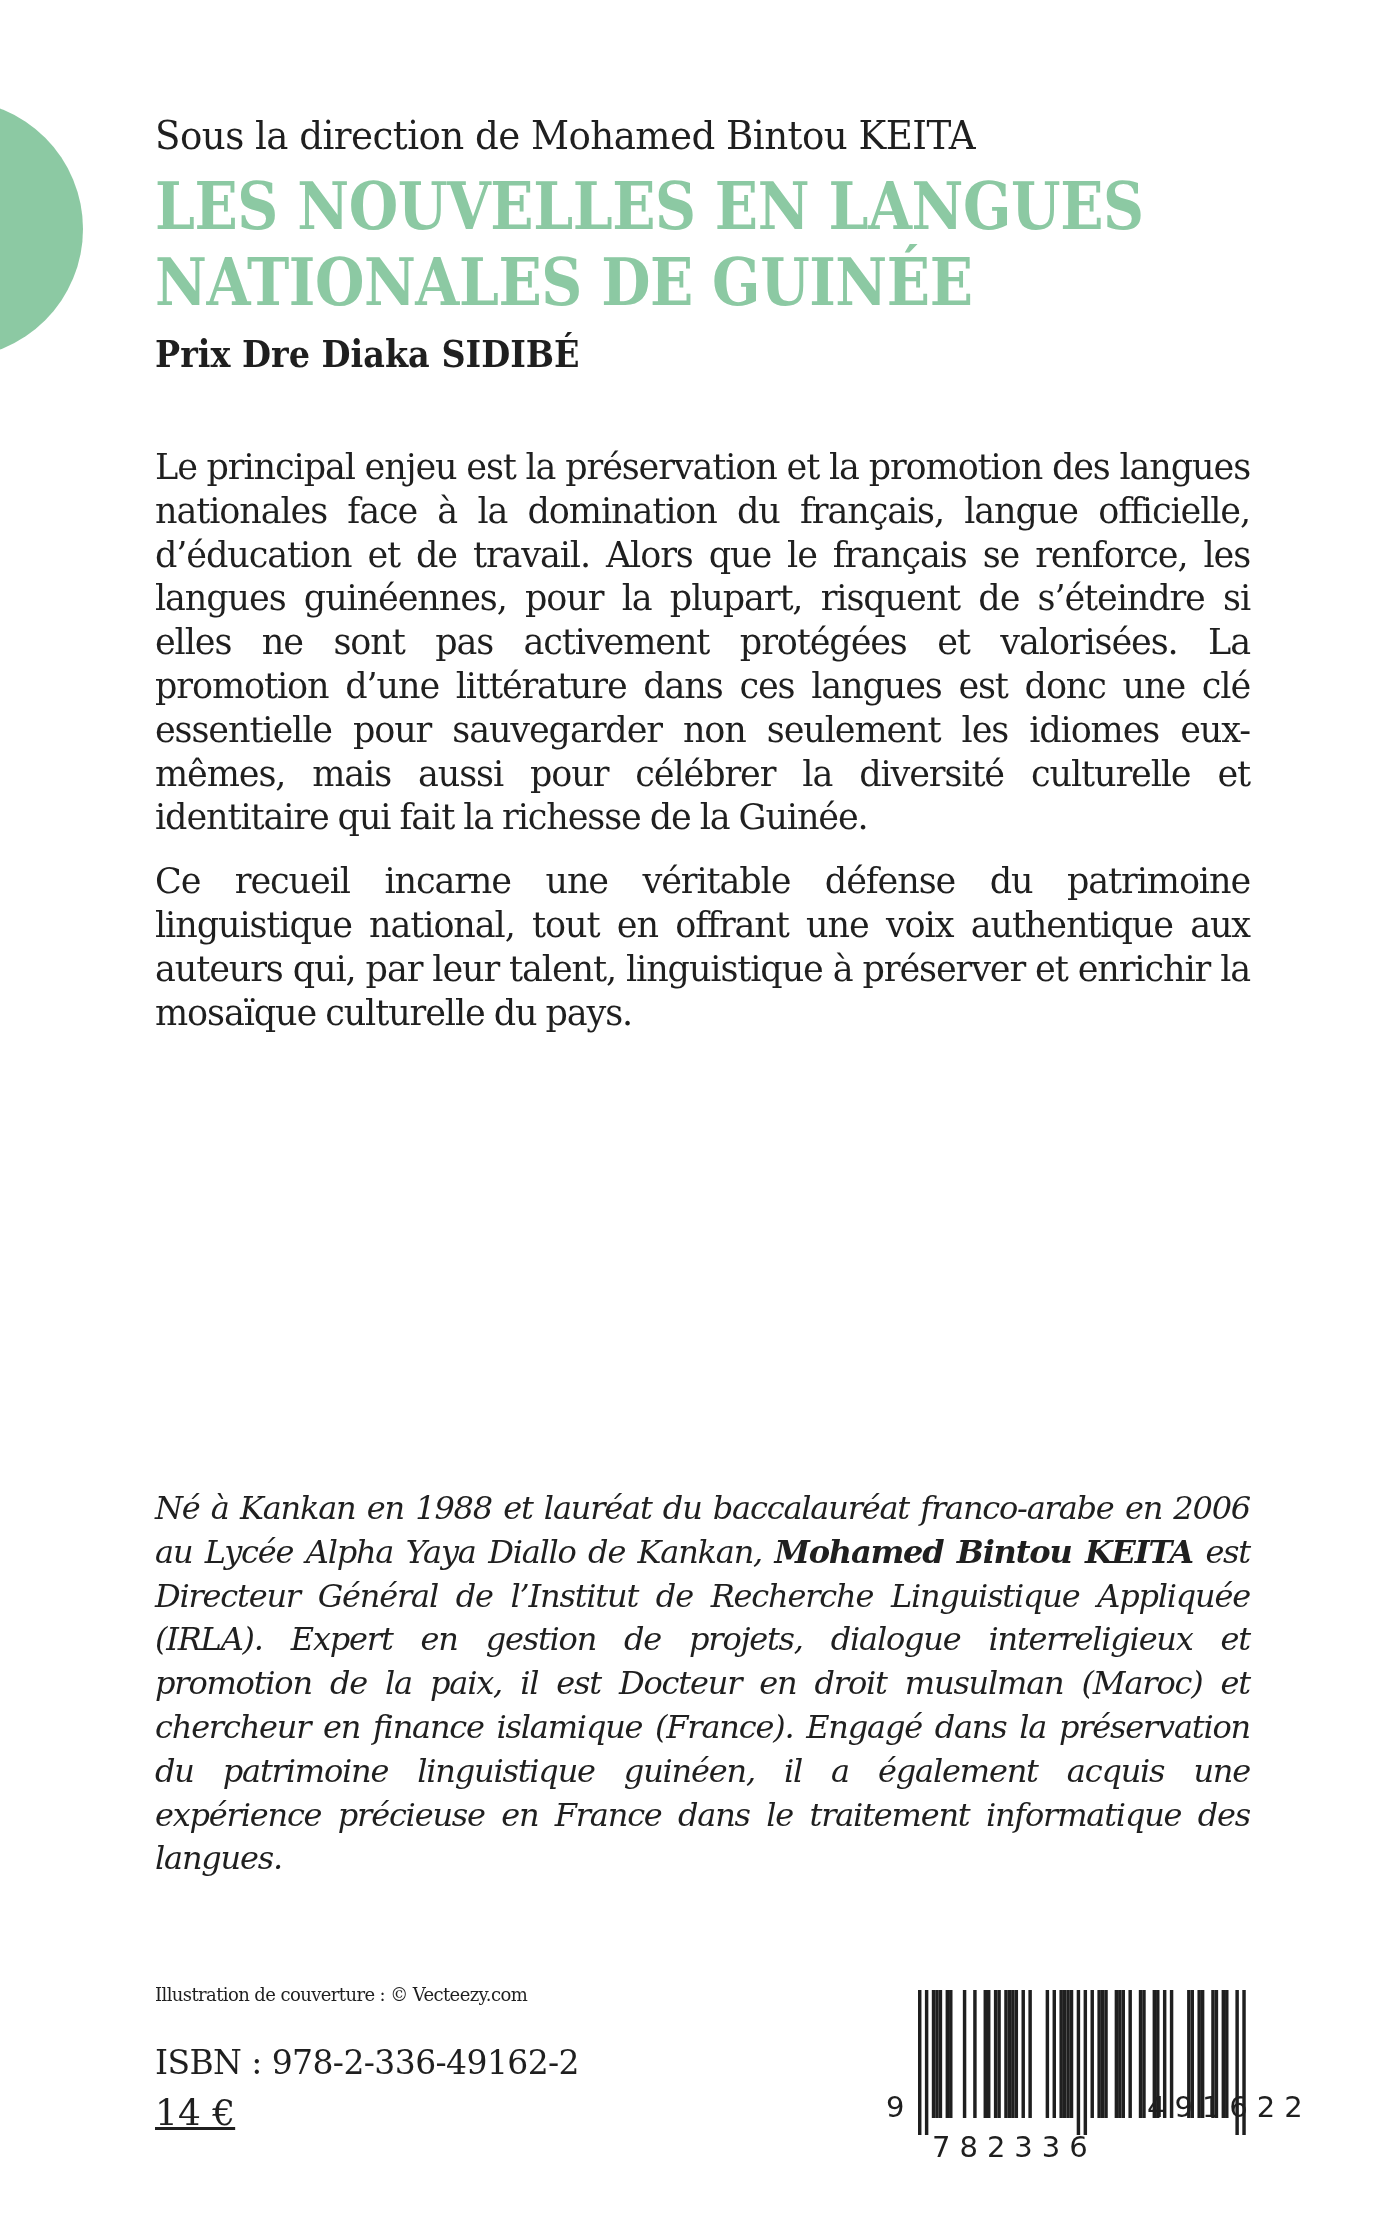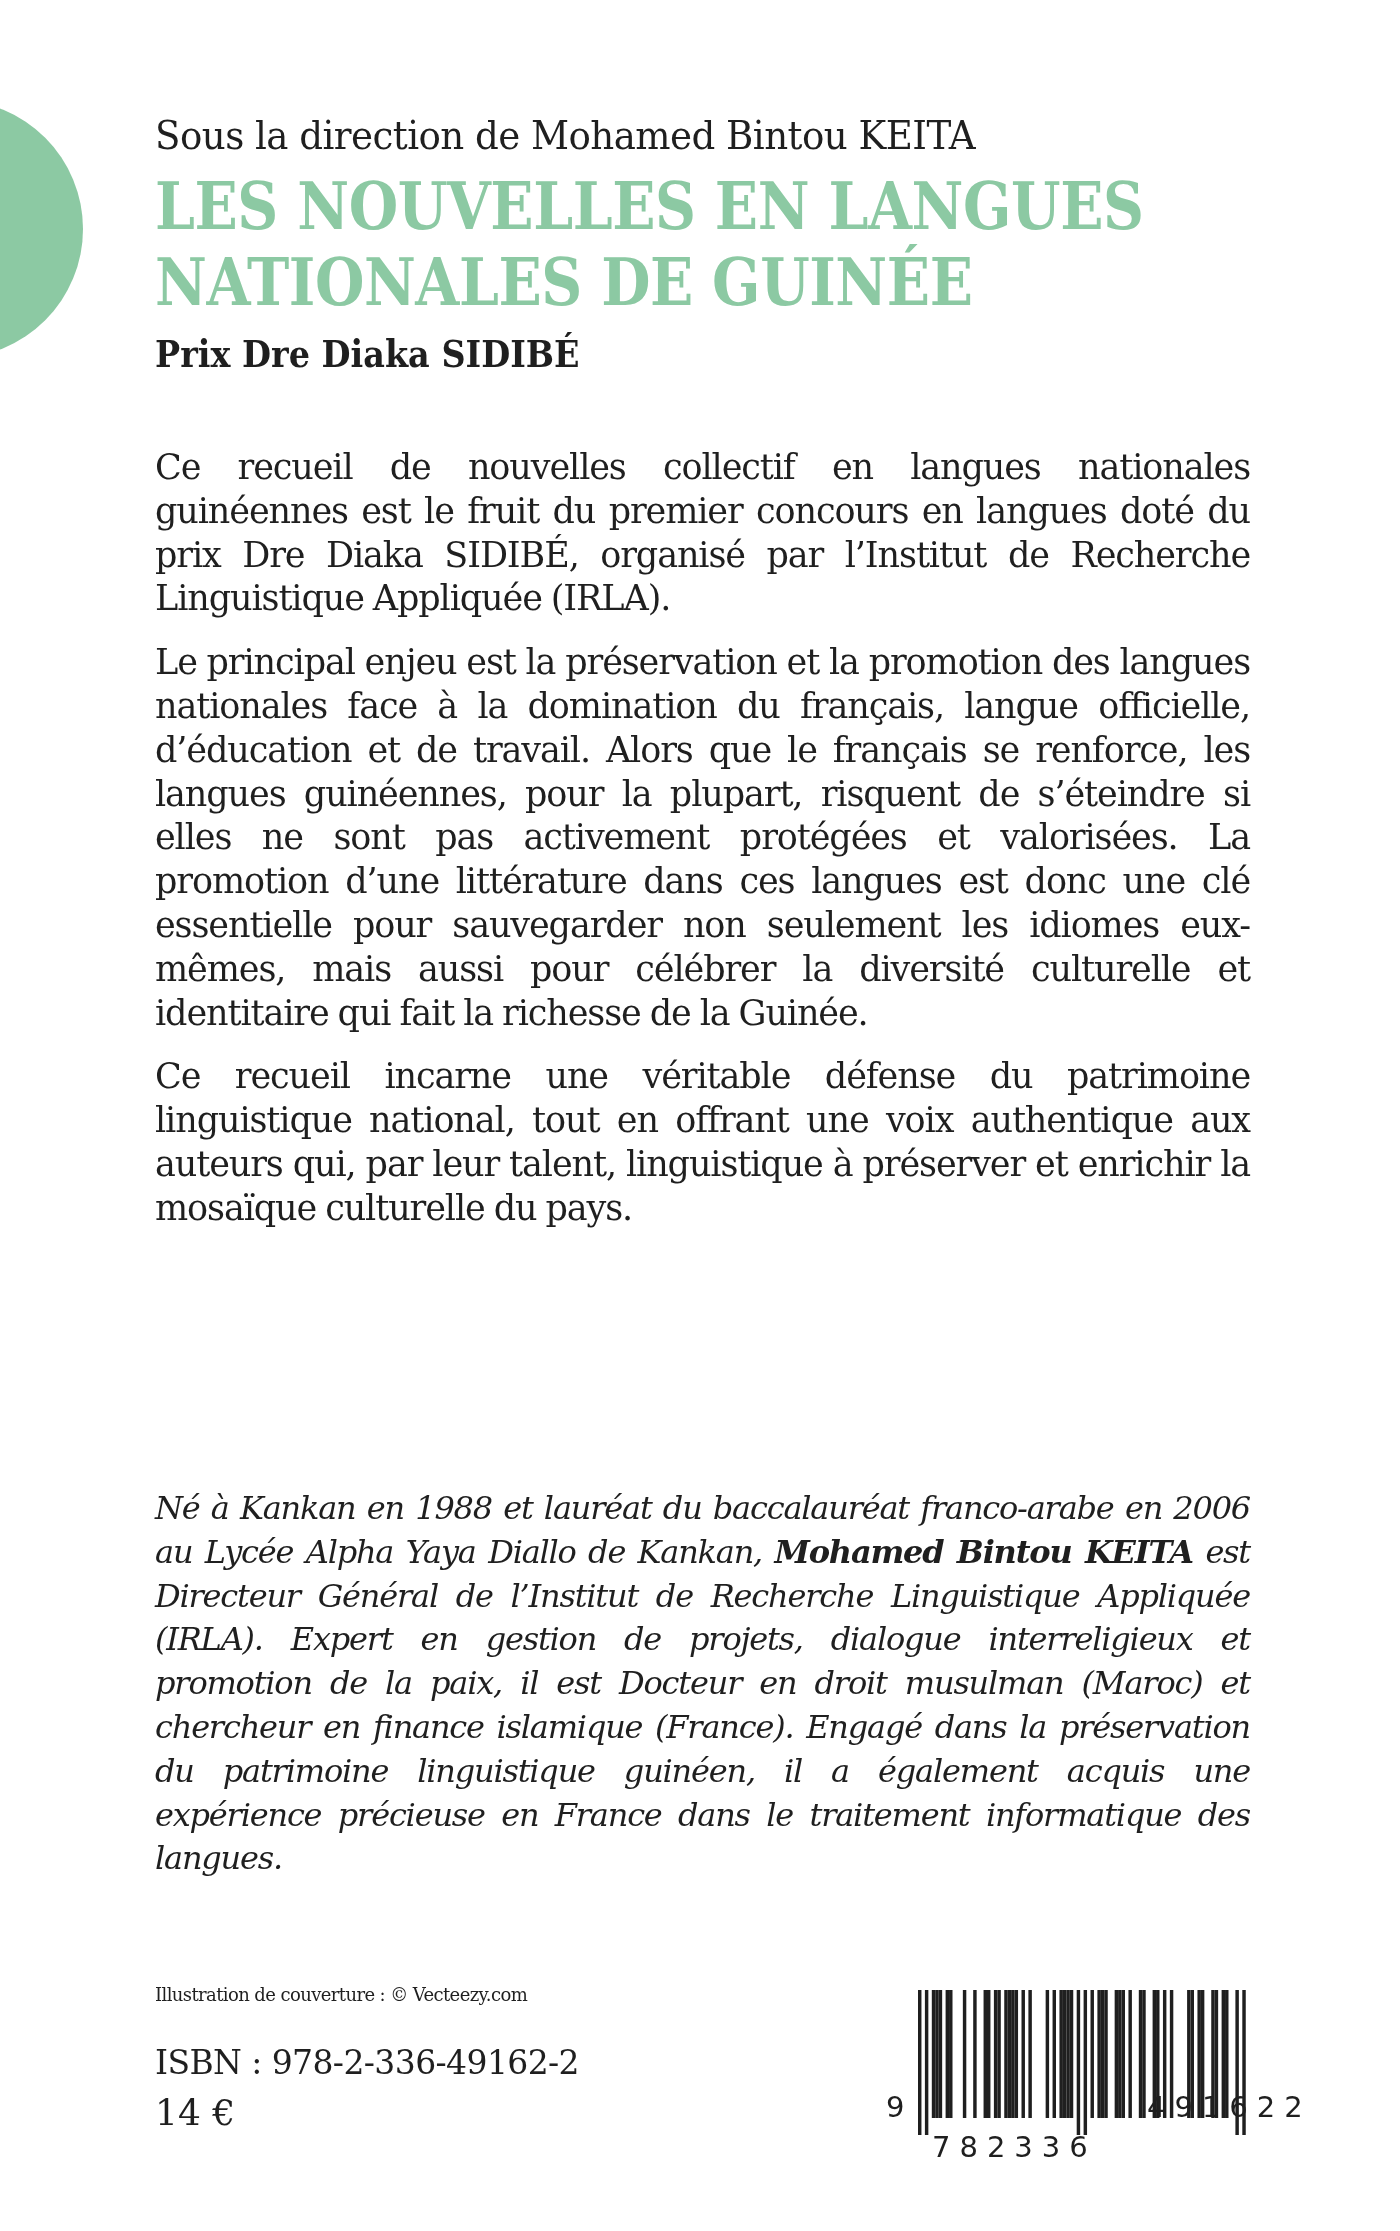"Ce recueil de nouvelles collectif" p { html: <p>Ce recueil de nouvelles collectif en langues nationales guinéennes est le fruit du premier concours en langues doté du prix Dre Diaka SIDIBÉ, organisé par l’Institut de Recherche Linguistique Appliquée (IRLA).</p> -> none }
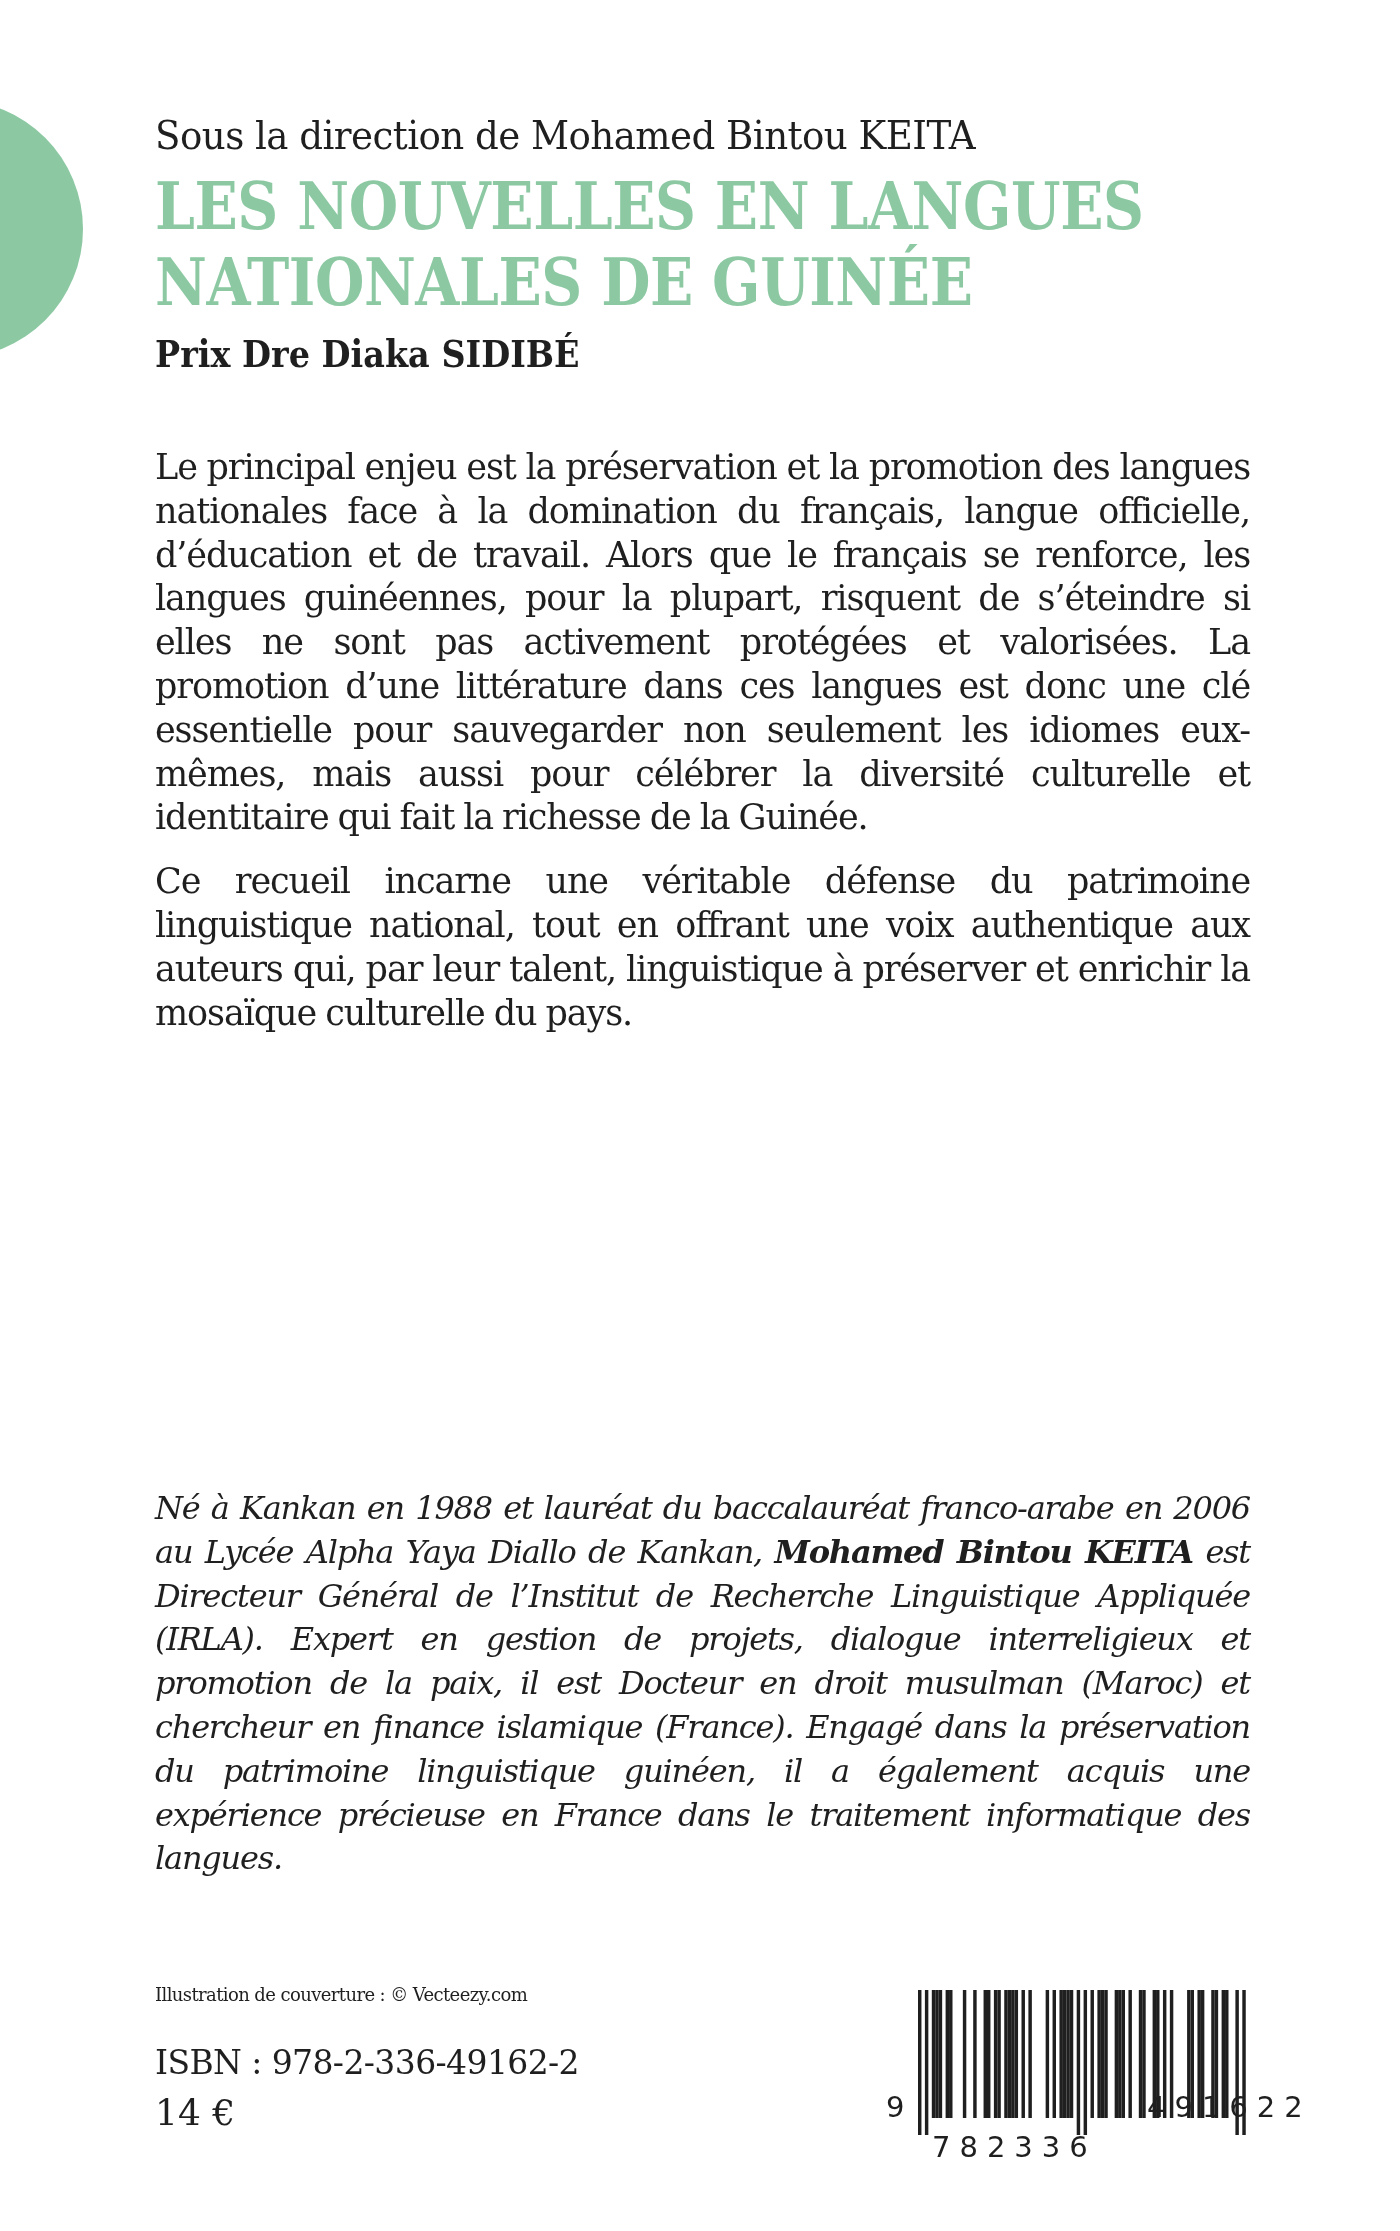"14 €" .price { text-decoration: none -> underline }
